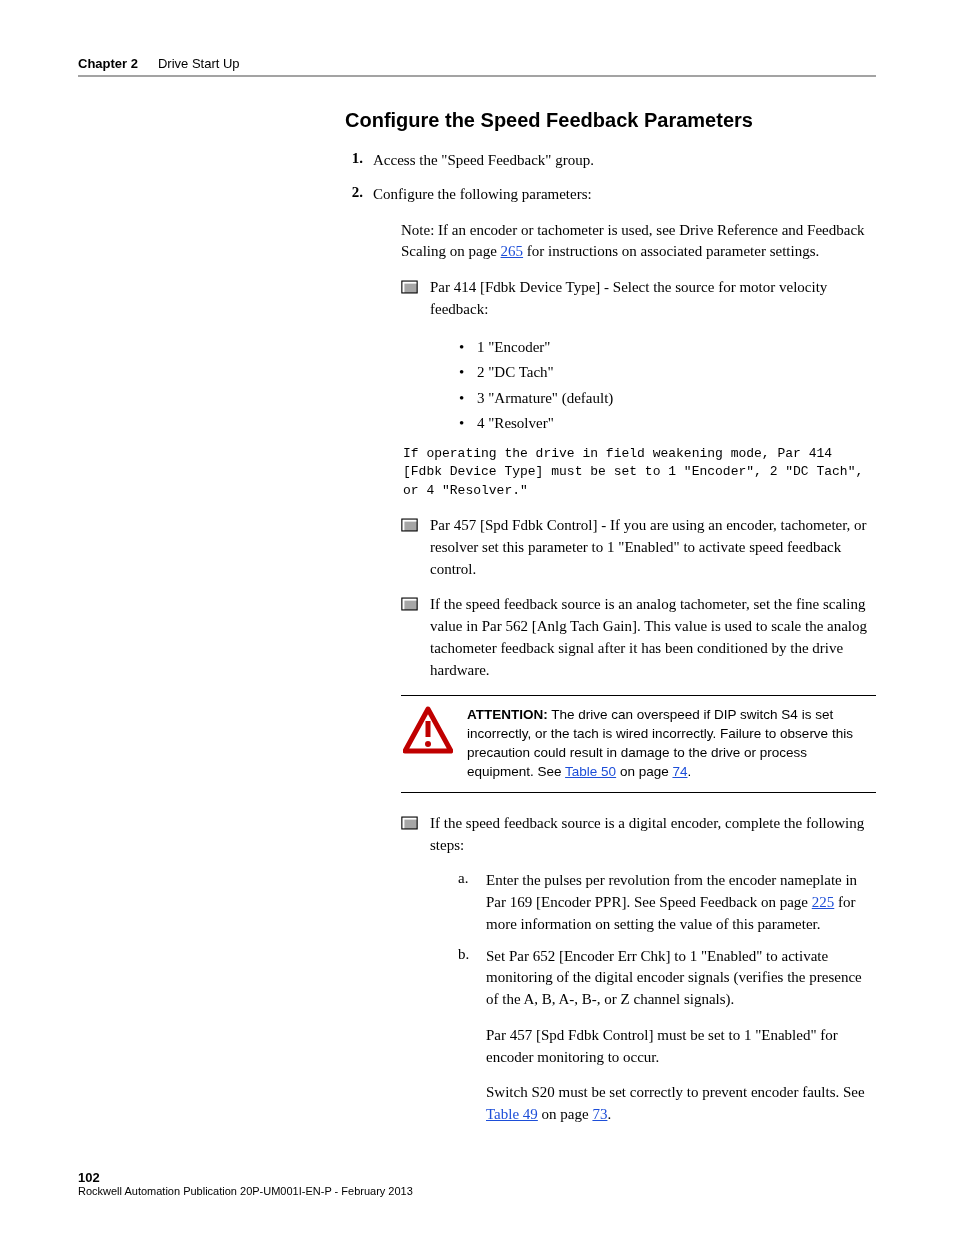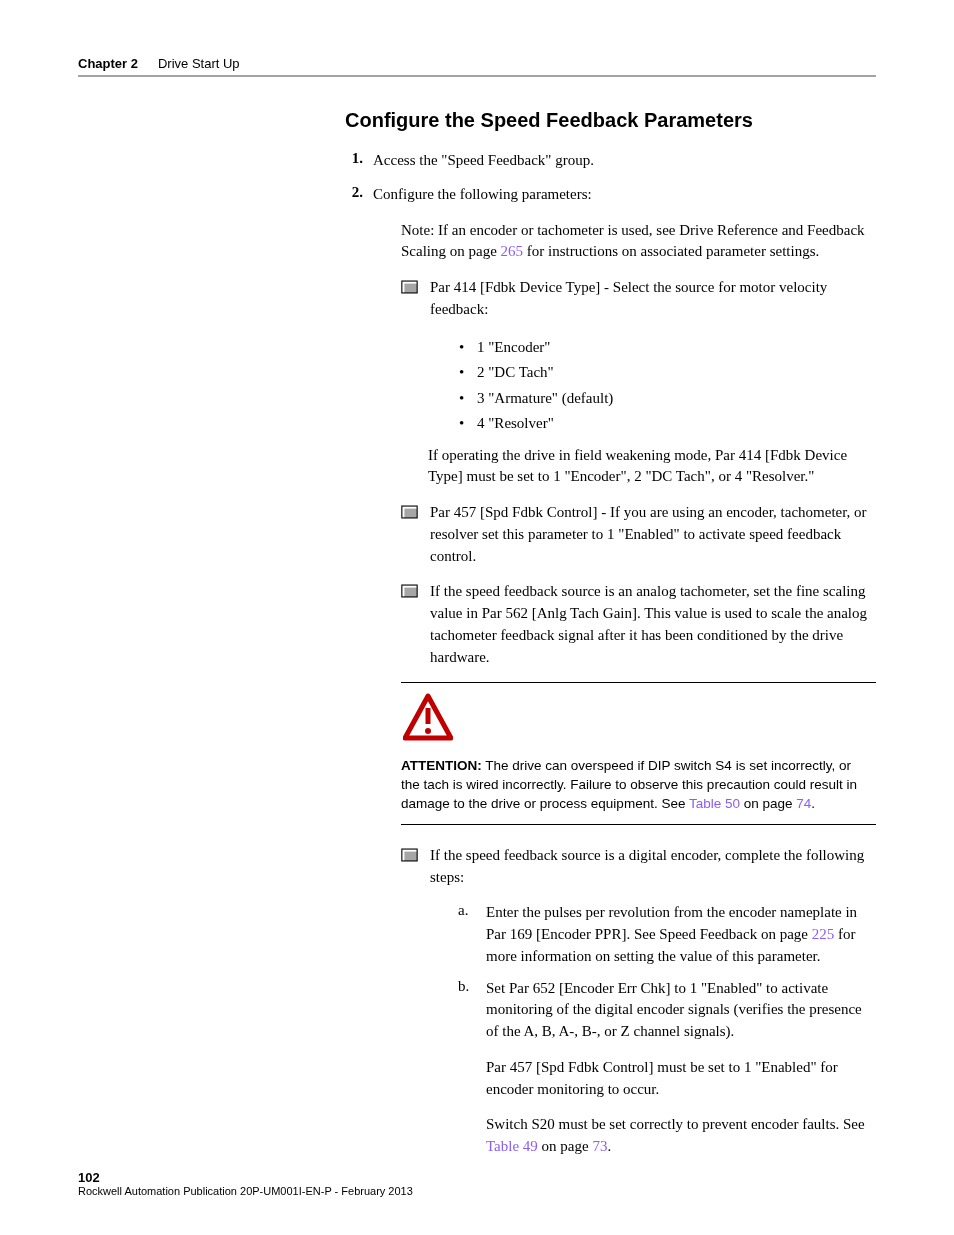"265" .link { color: #8b5cf6 -> #1d4ed8; text-decoration: none -> underline }
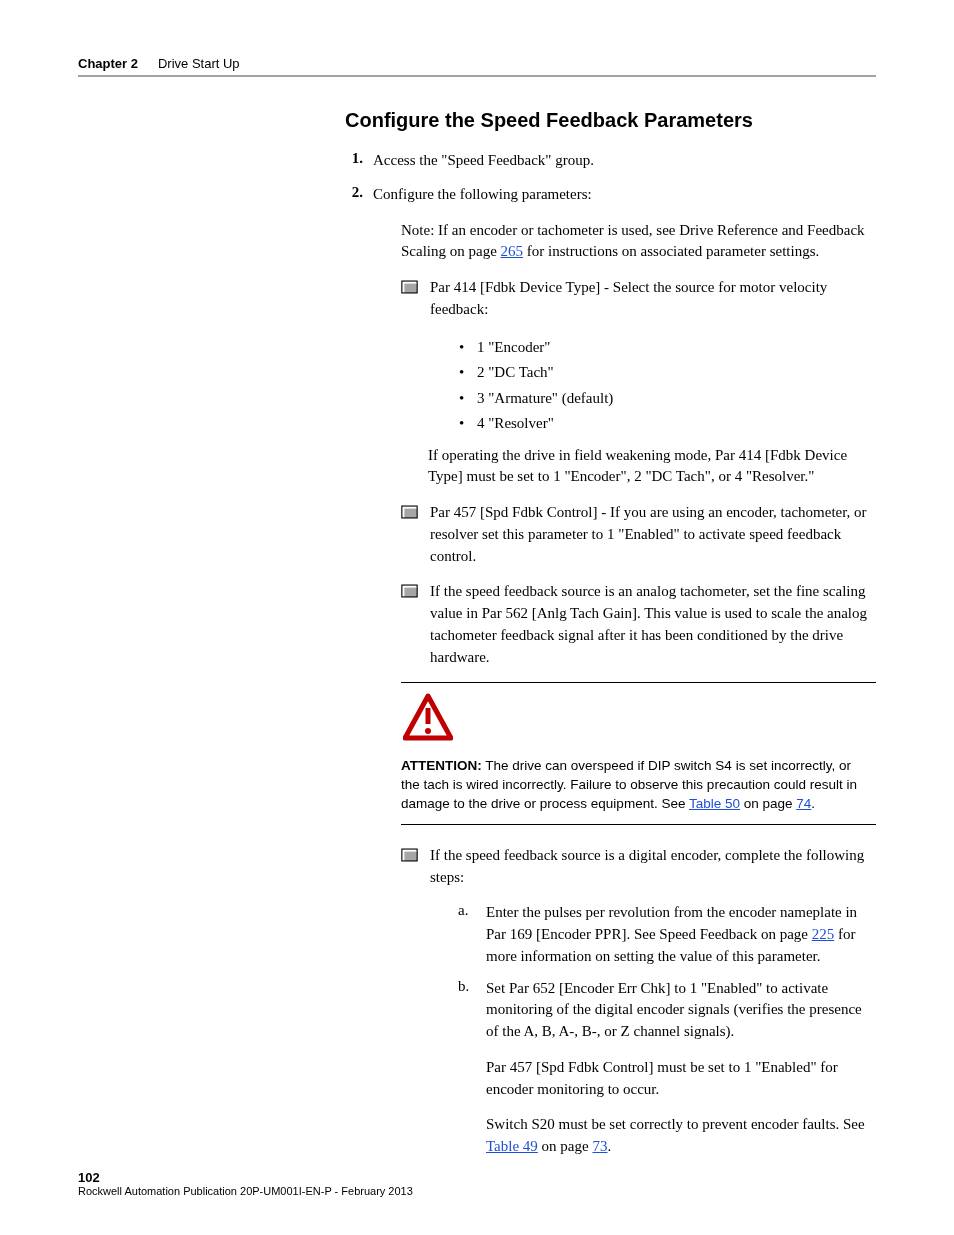"If operating the drive in" .sub-para { font-family: none -> Liberation Mono, monospace; font-size: 15px -> 13px; margin-left: 83px -> 58px }
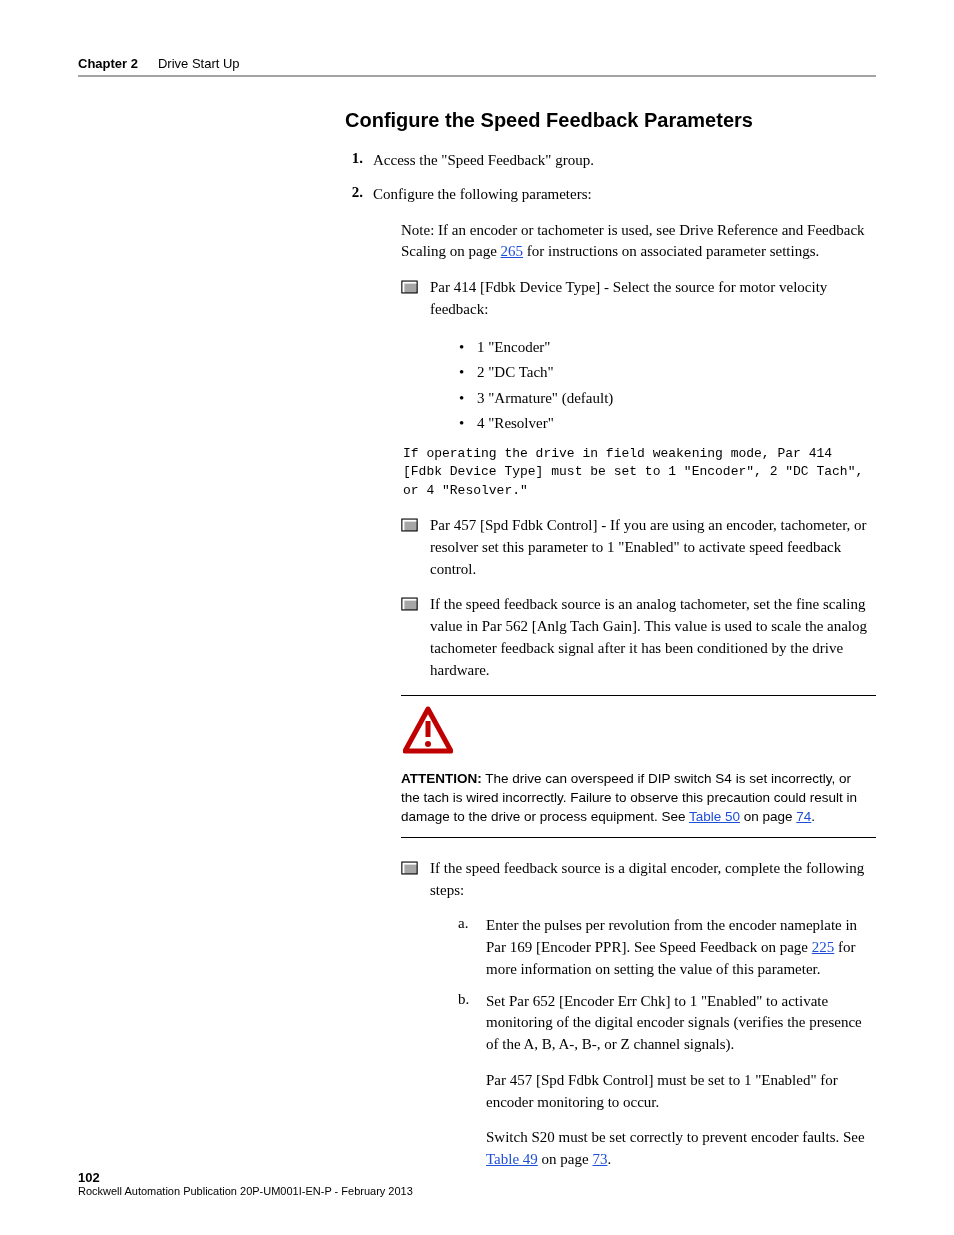"ATTENTION: The drive can overspeed" .attention-box { flex-direction: column -> none }
